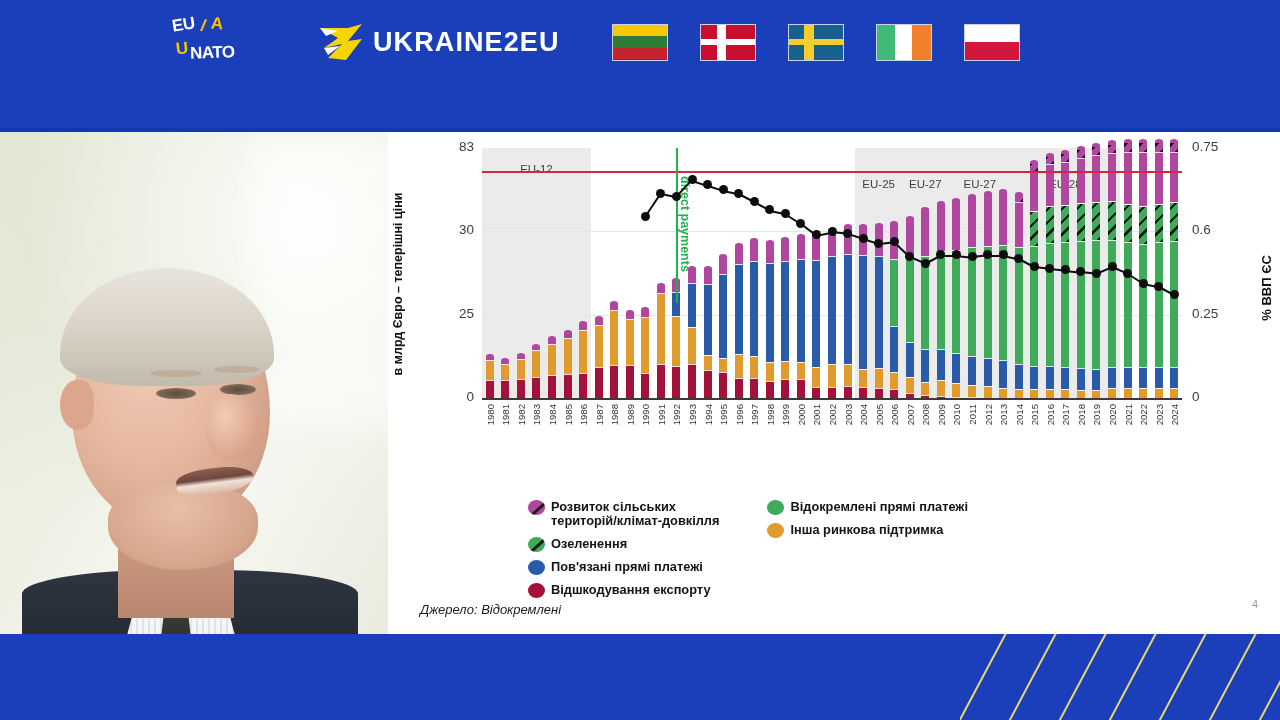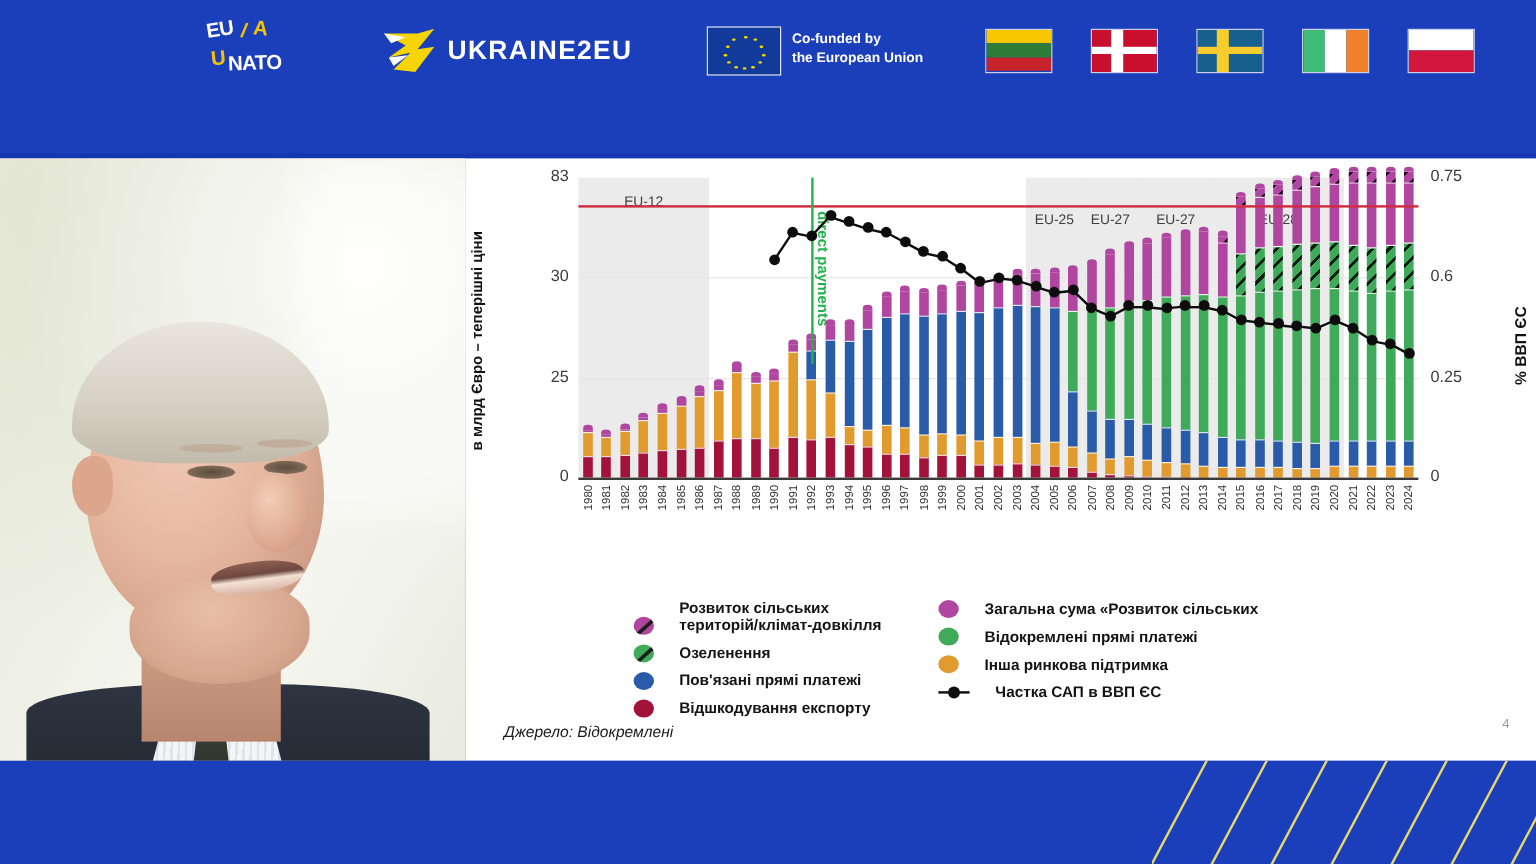"UKRAINE2EU" .u2eu-text { font-size: 22px -> 27px }
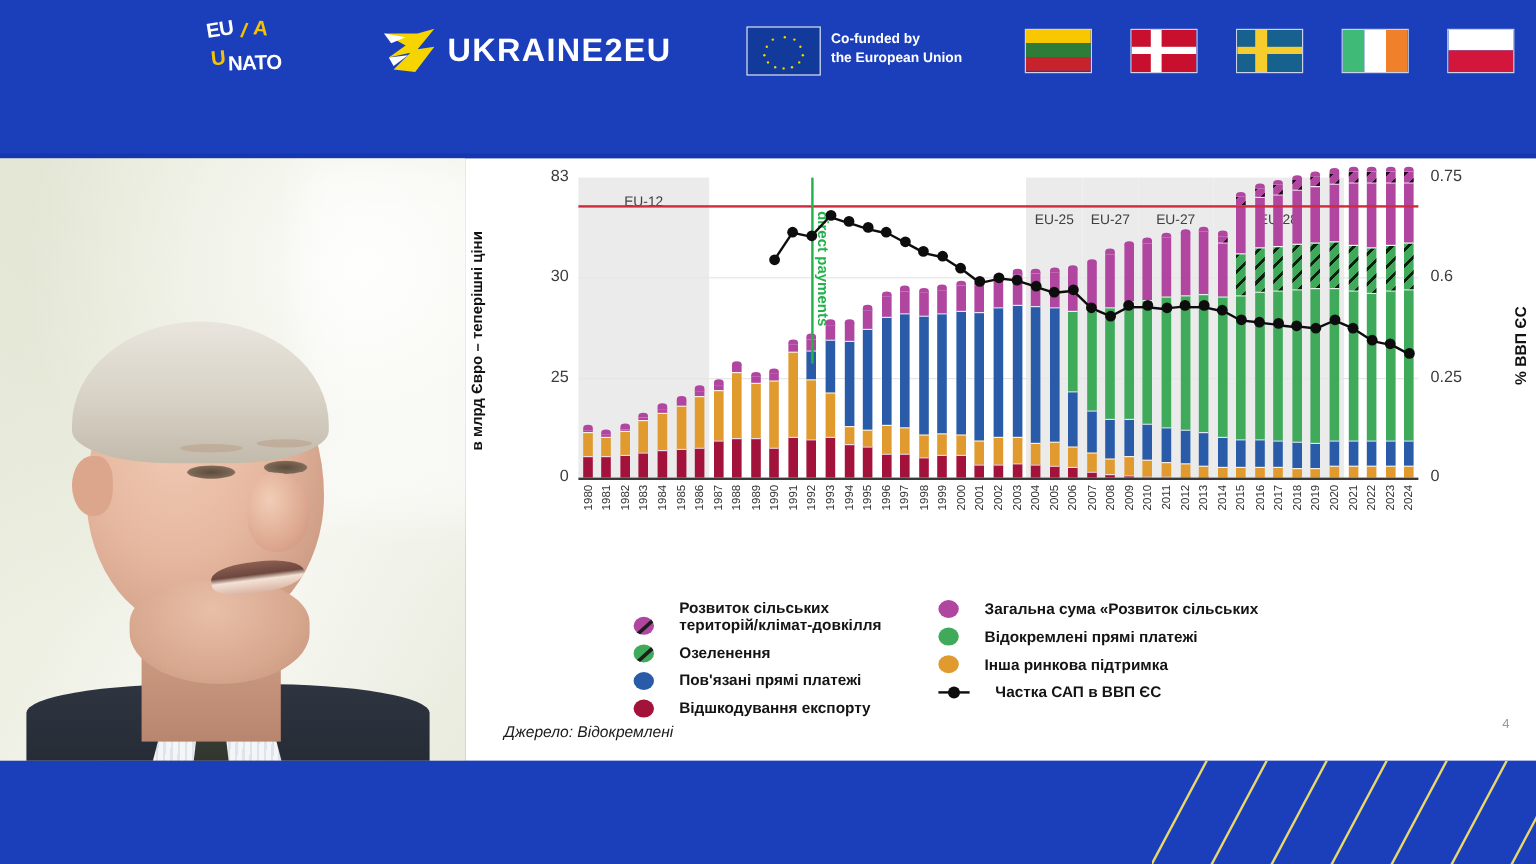"Co-funded by" div.cofund { html: <div> <div> <span></span> <span></span> <span></span> <span></span> <span></span> <span></span> <span></span> <span></span> <span></span> <span></span> <span></span> <span></span> </div> <div> <div>Co-funded by</div> <div>the European Union</div> </div> </div> -> none }
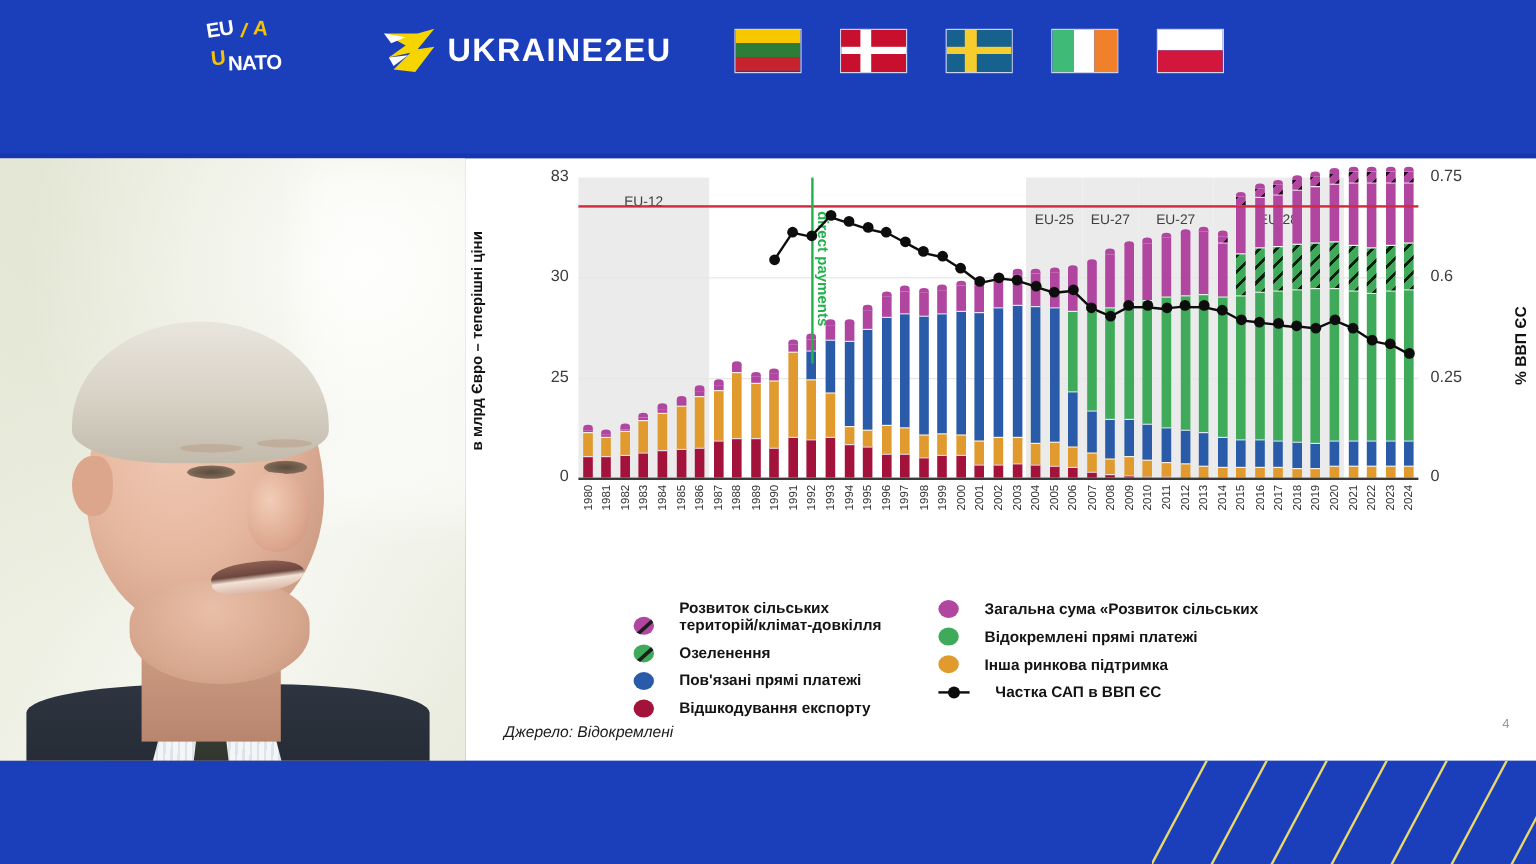"Розвиток сільських" .leg-item { align-items: flex-end -> flex-start; gap: 21px -> 6px }
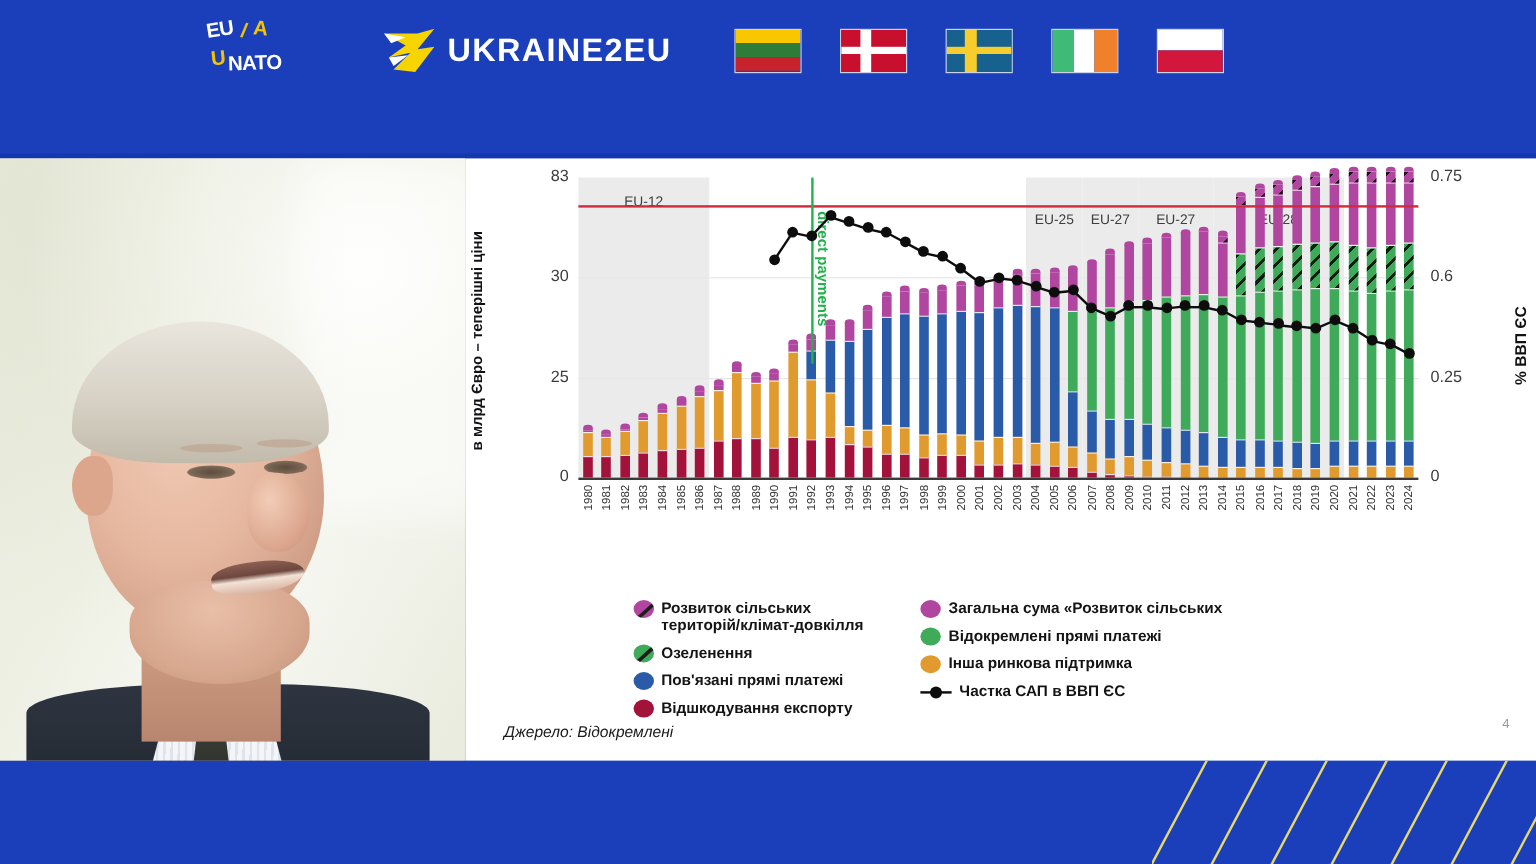"Загальна сума «Розвиток сільських" div.leg-item { html: <div> <div></div> <div>Загальна сума «Розвиток сільських</div> </div> -> none }
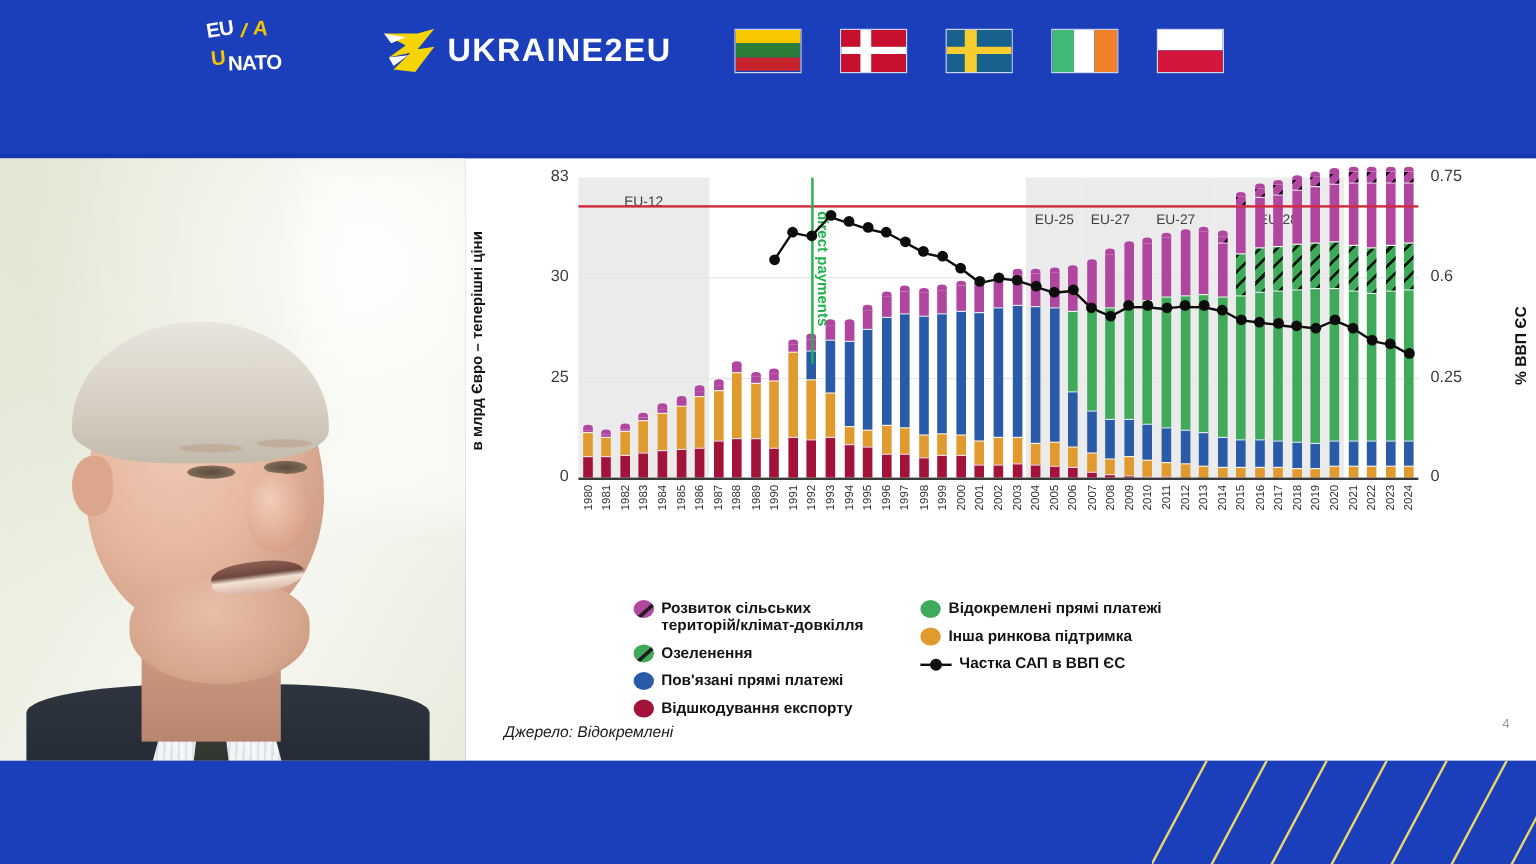"Частка САП в ВВП ЄС" div.leg-item { html: <div> <div> <div></div> <div></div> </div> <div>Частка САП в ВВП ЄС</div> </div> -> none }
